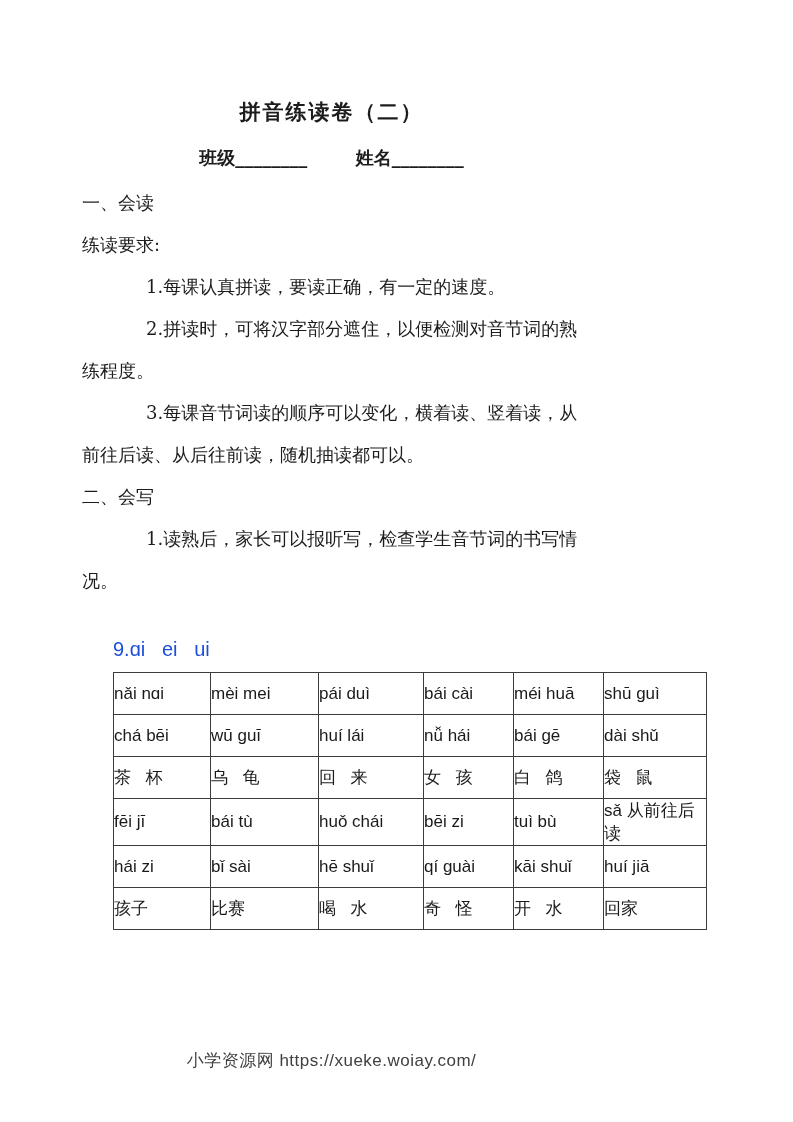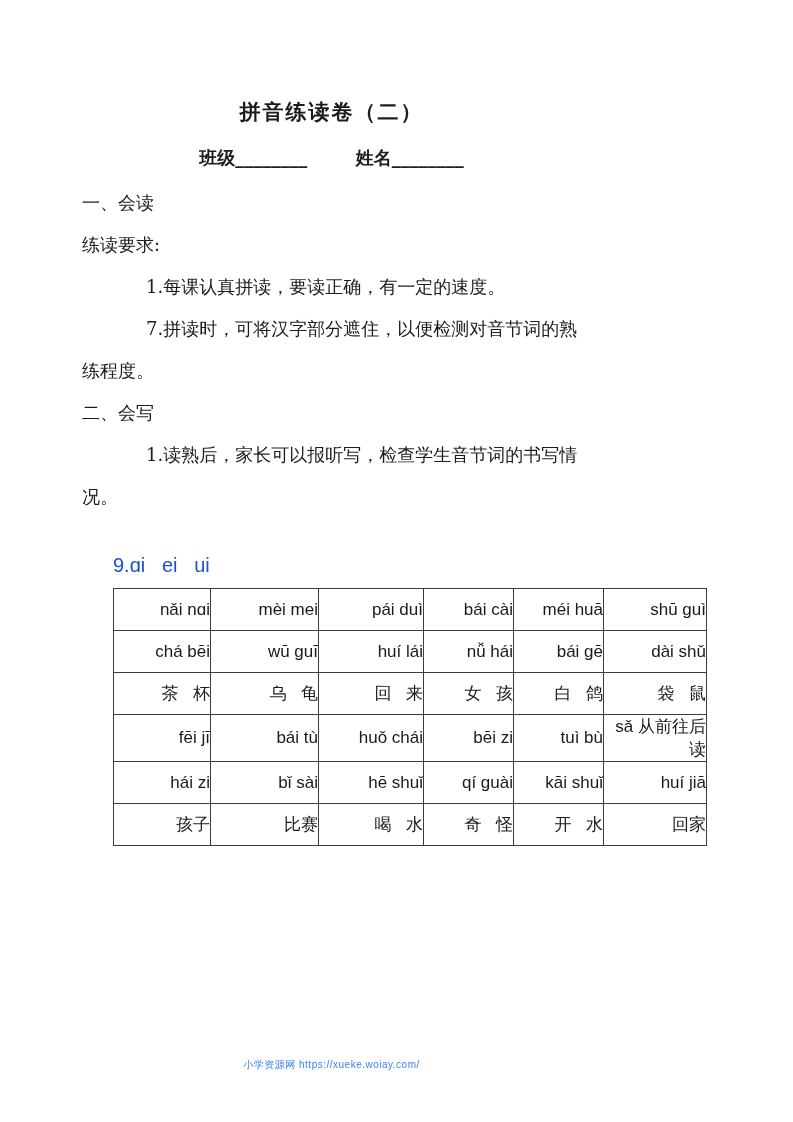"7.拼读时，可将汉字部分遮住，以便检测对音节词的熟练程度。" p.item { text: 7 -> 2 }
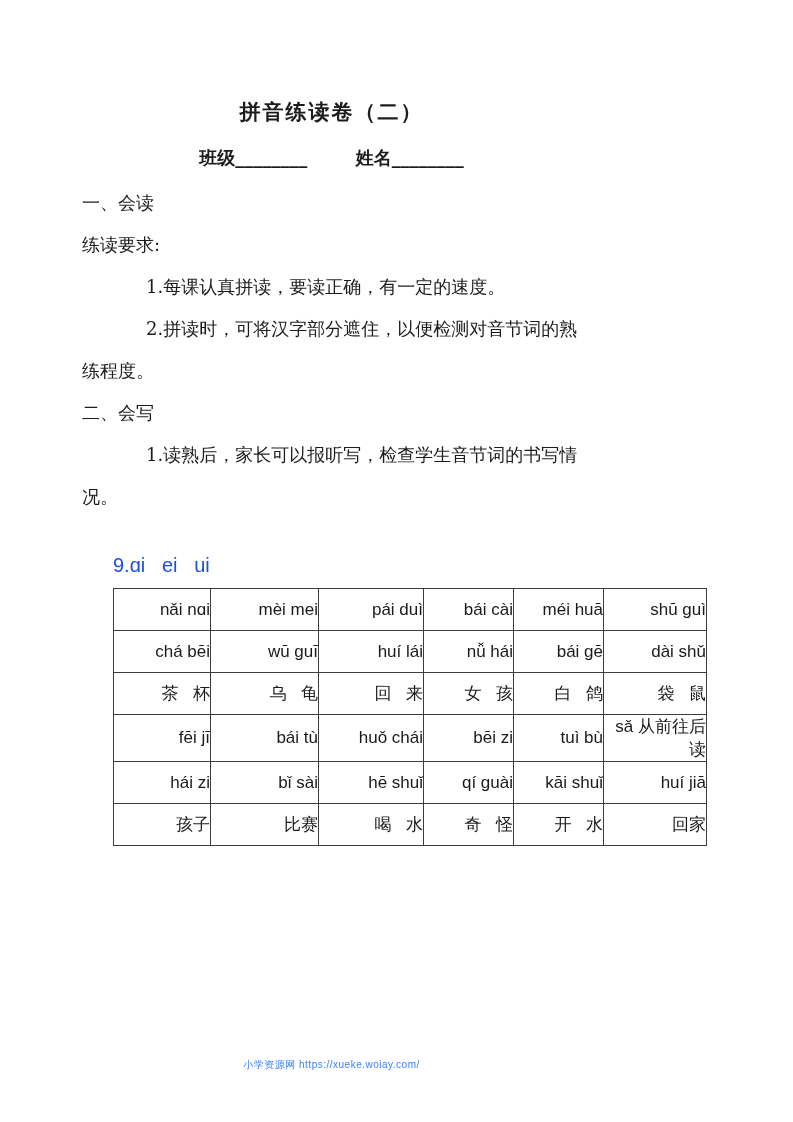"3.每课音节词读的顺序可以变化，横着读、竖着读，从前往后读、从后往前读，随机抽读" p.item { html: none -> <p>3.每课音节词读的顺序可以变化，横着读、竖着读，从前往后读、从后往前读，随机抽读都可以。</p> }
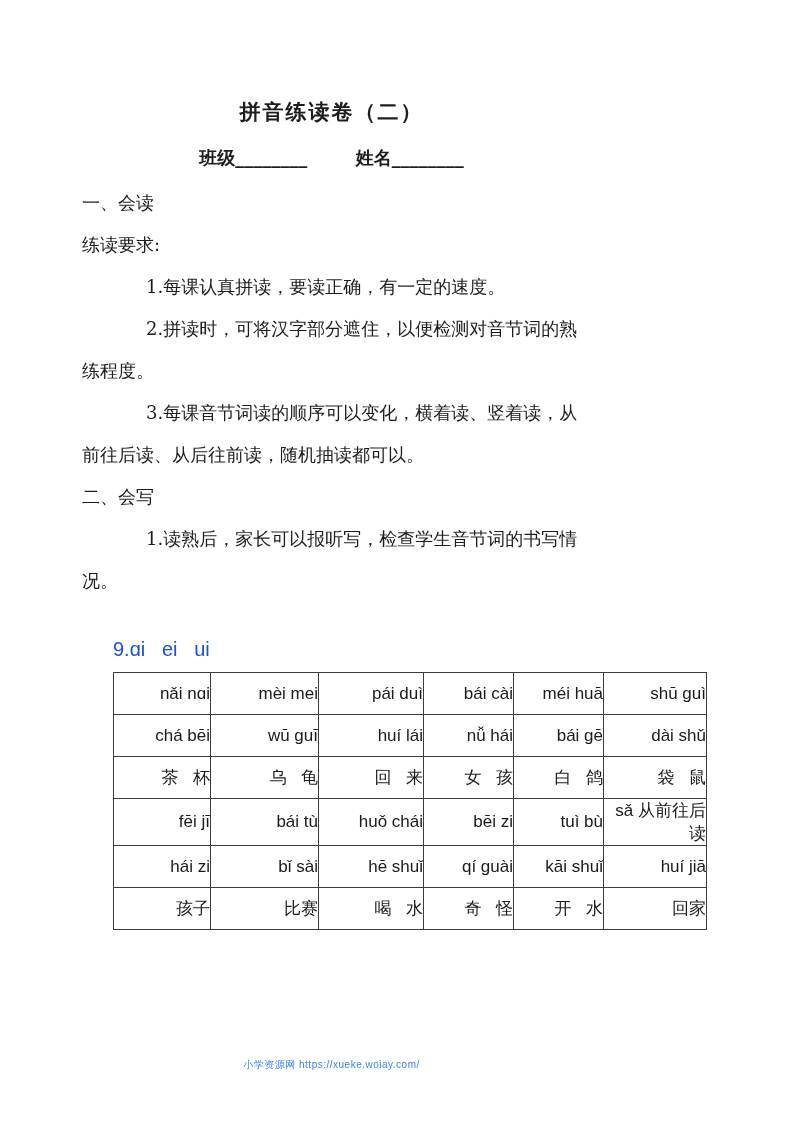"nǎi nɑi" .word-table td { text-align: right -> left }
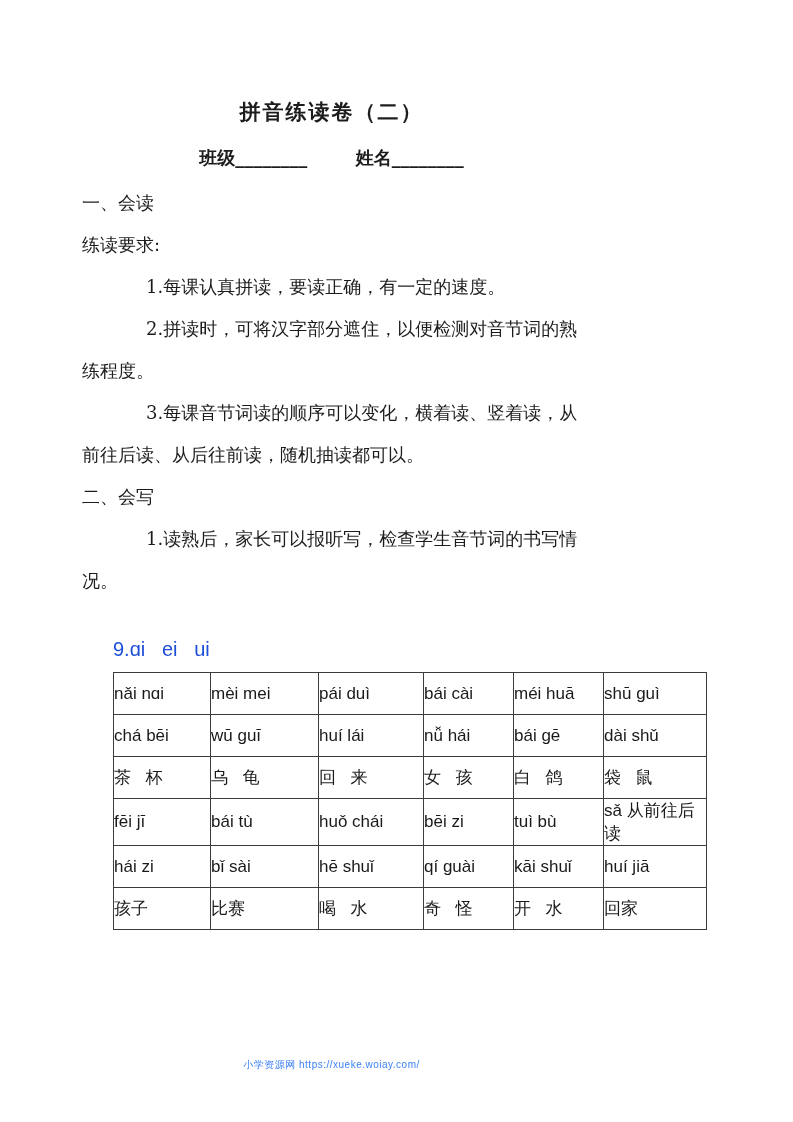"小学资源网 https://xueke.woiay.com/" .page-footer { color: #3b82f6 -> #404040; font-size: 10px -> 17px }
